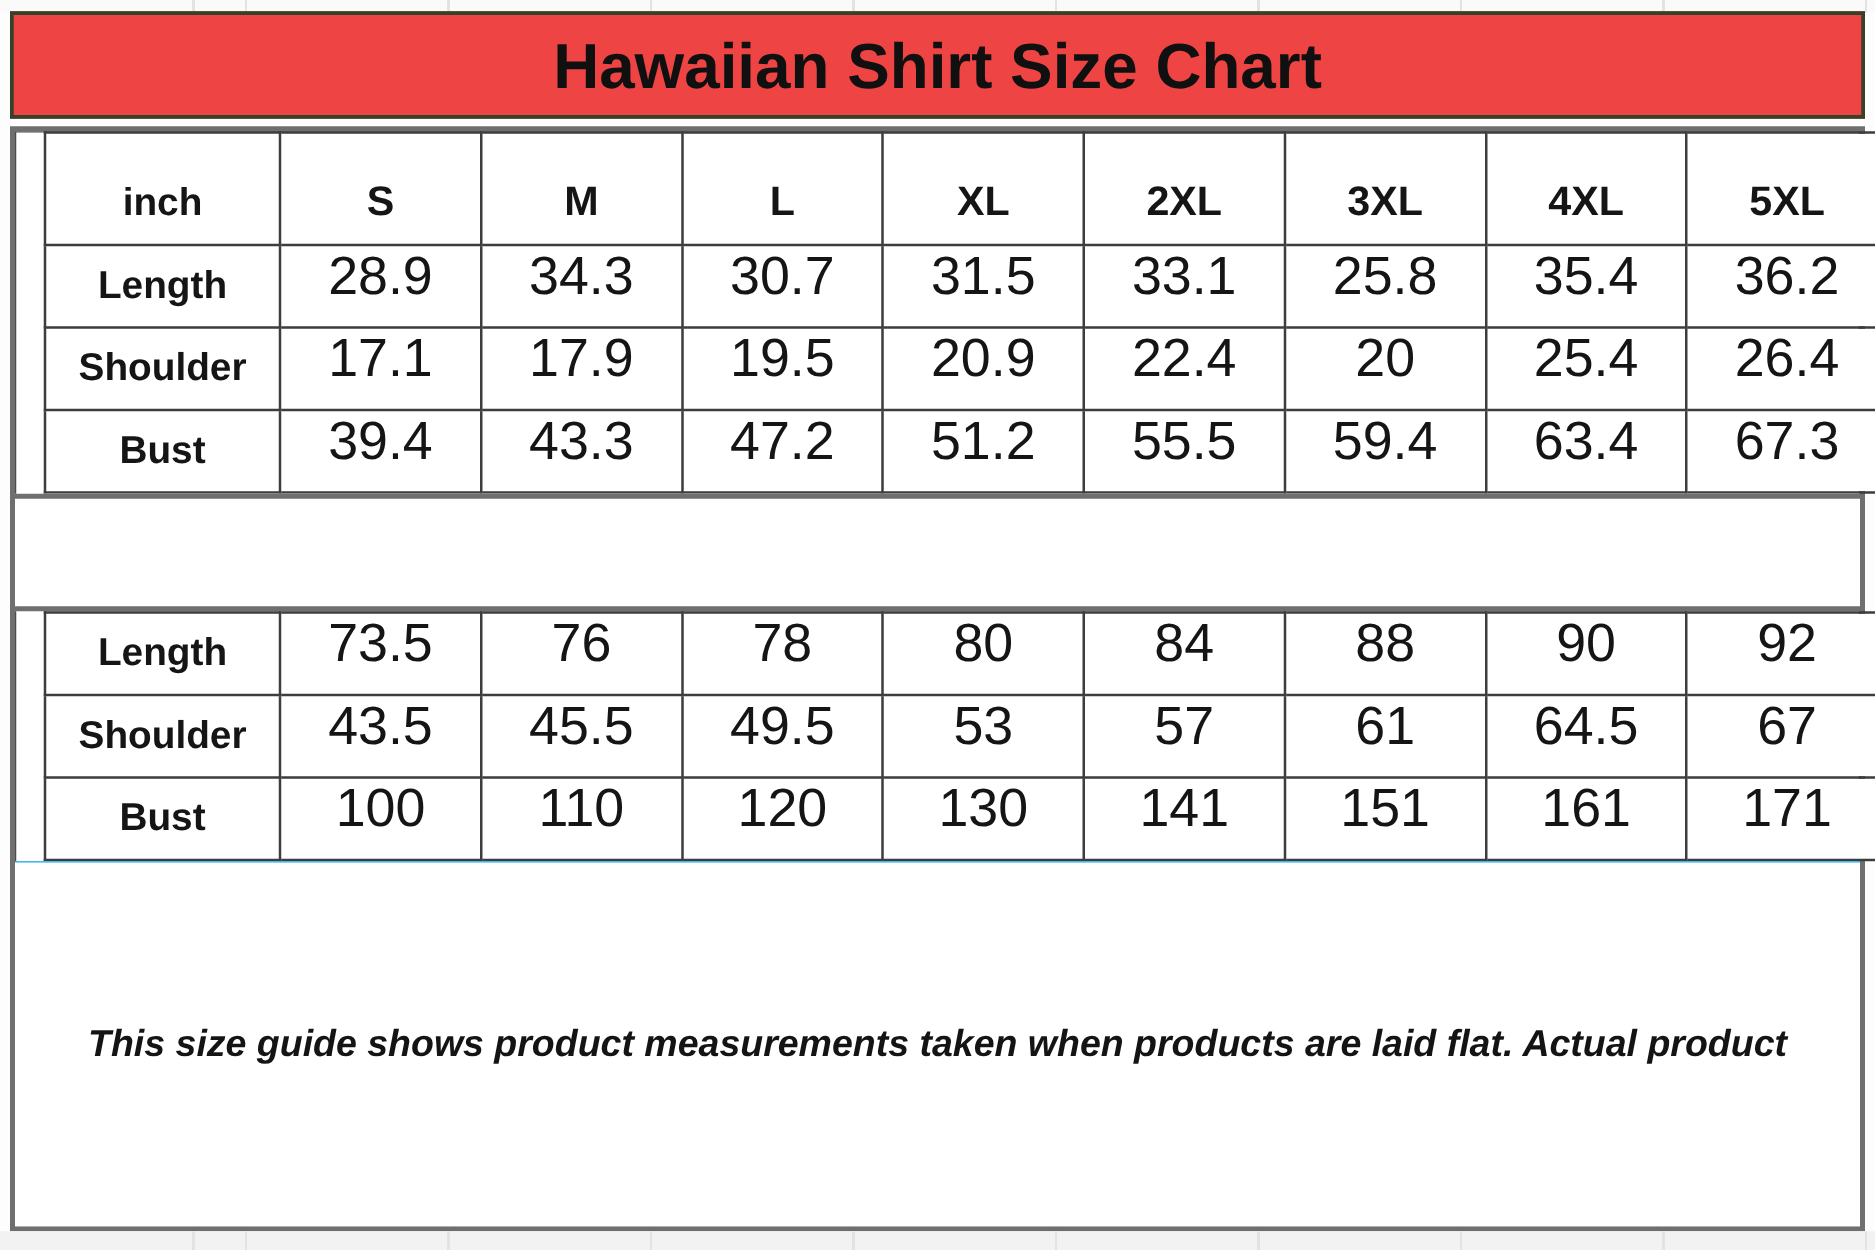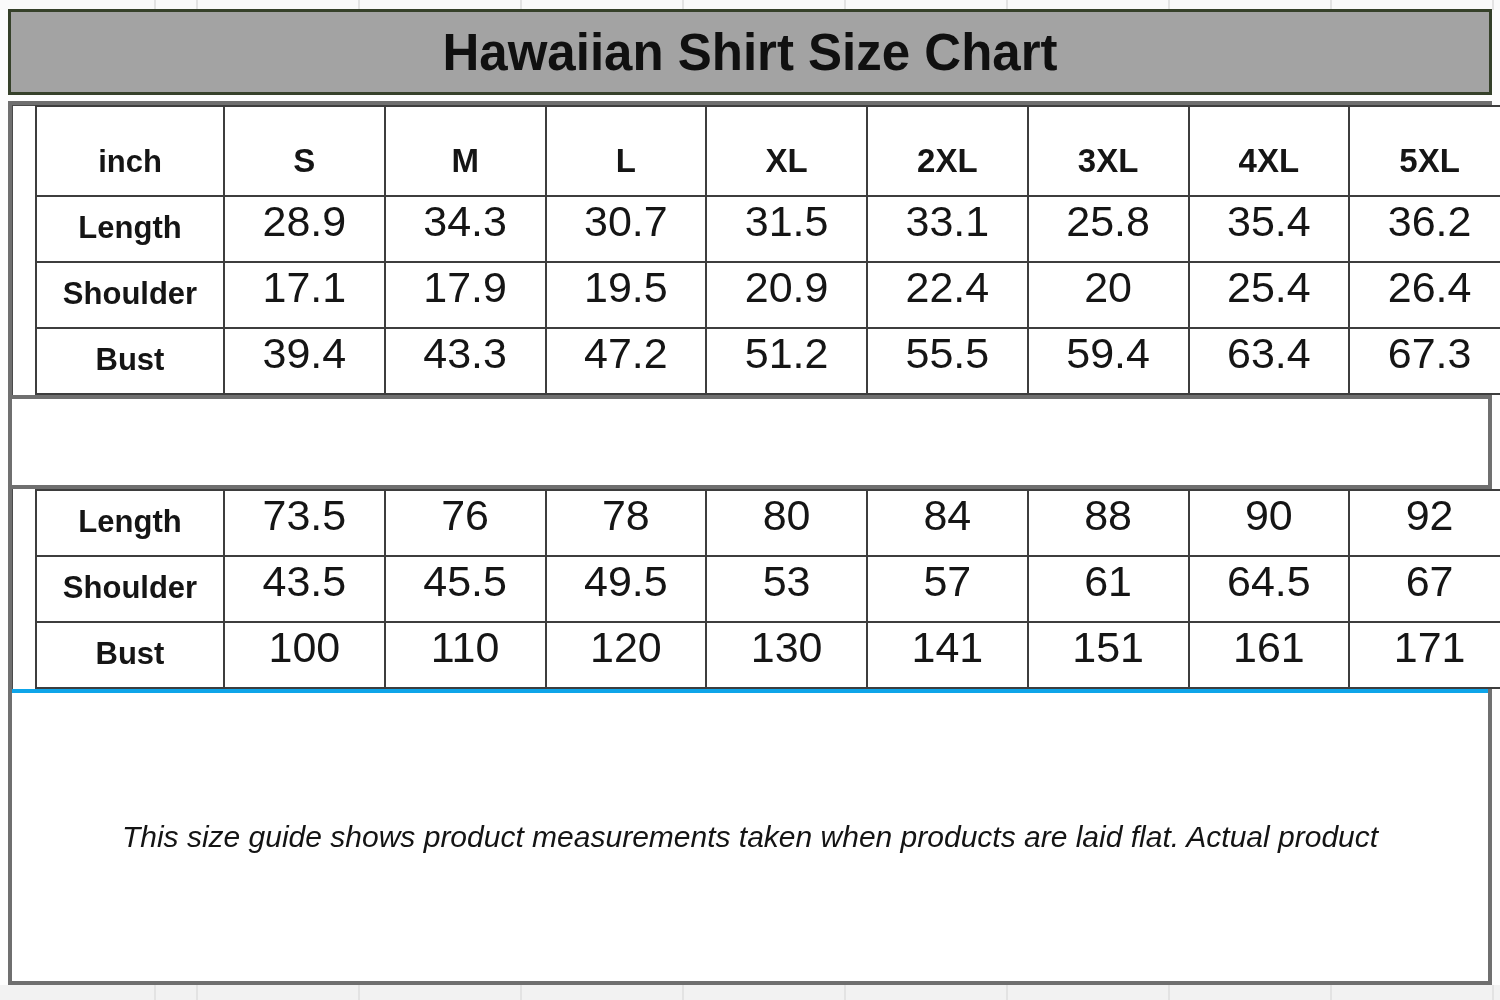"Hawaiian Shirt Size Chart" .title-bar { background: #a3a3a3 -> #ef4444 }
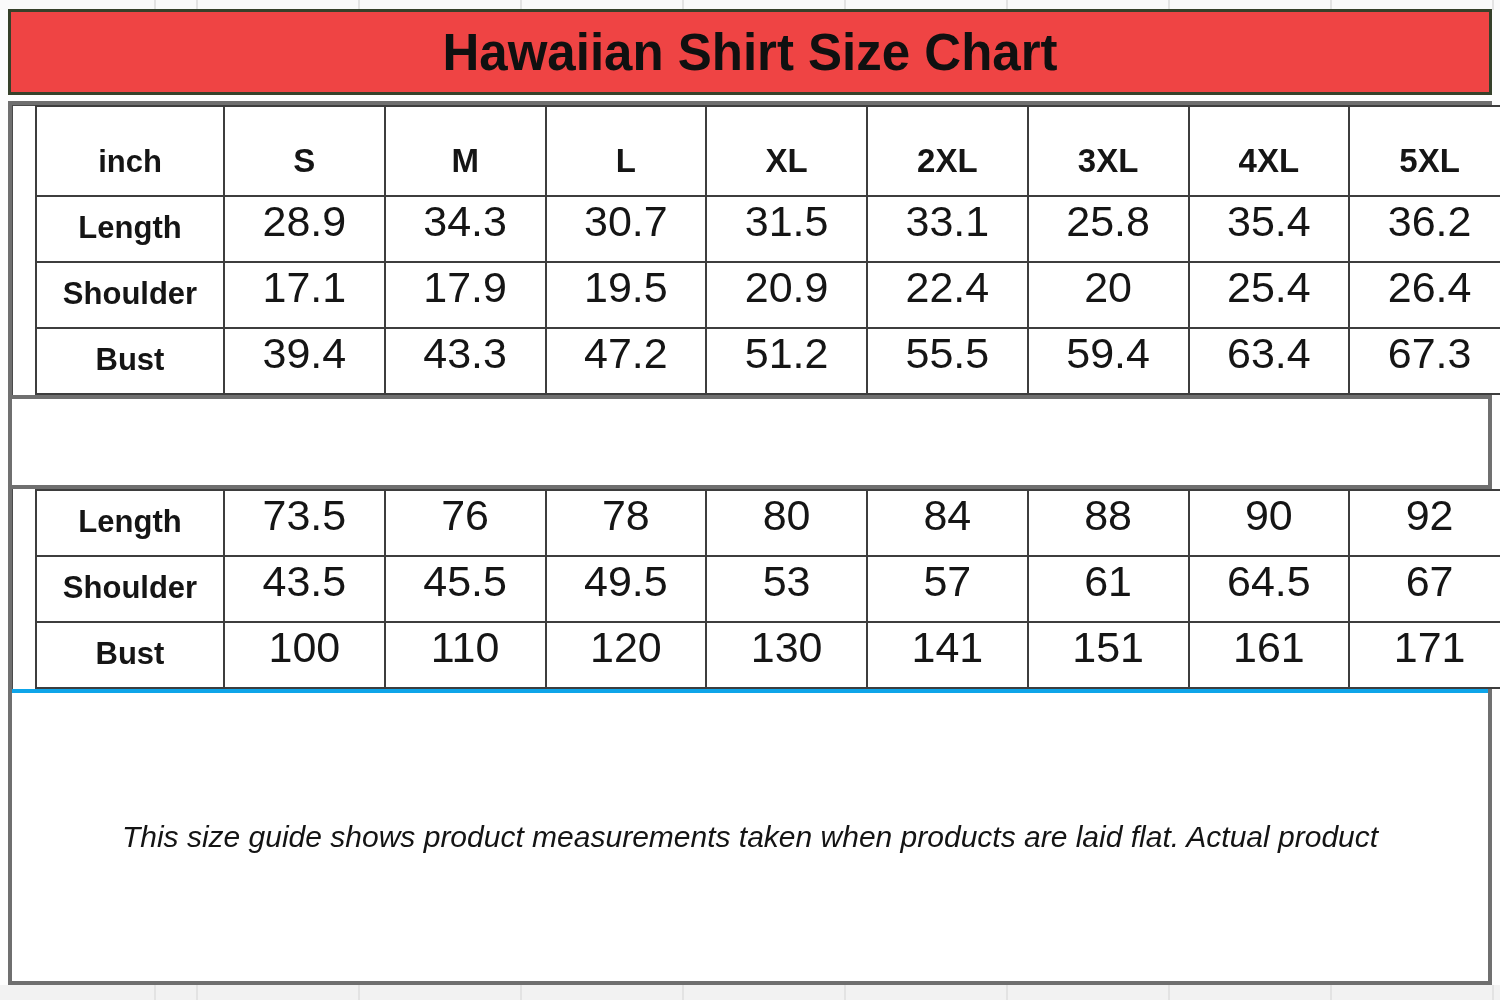"This size guide shows product" .footer-note { border-top: 4px solid #0ea5e9 -> 1px solid #0ea5e9; font-weight: 400 -> 700 }
